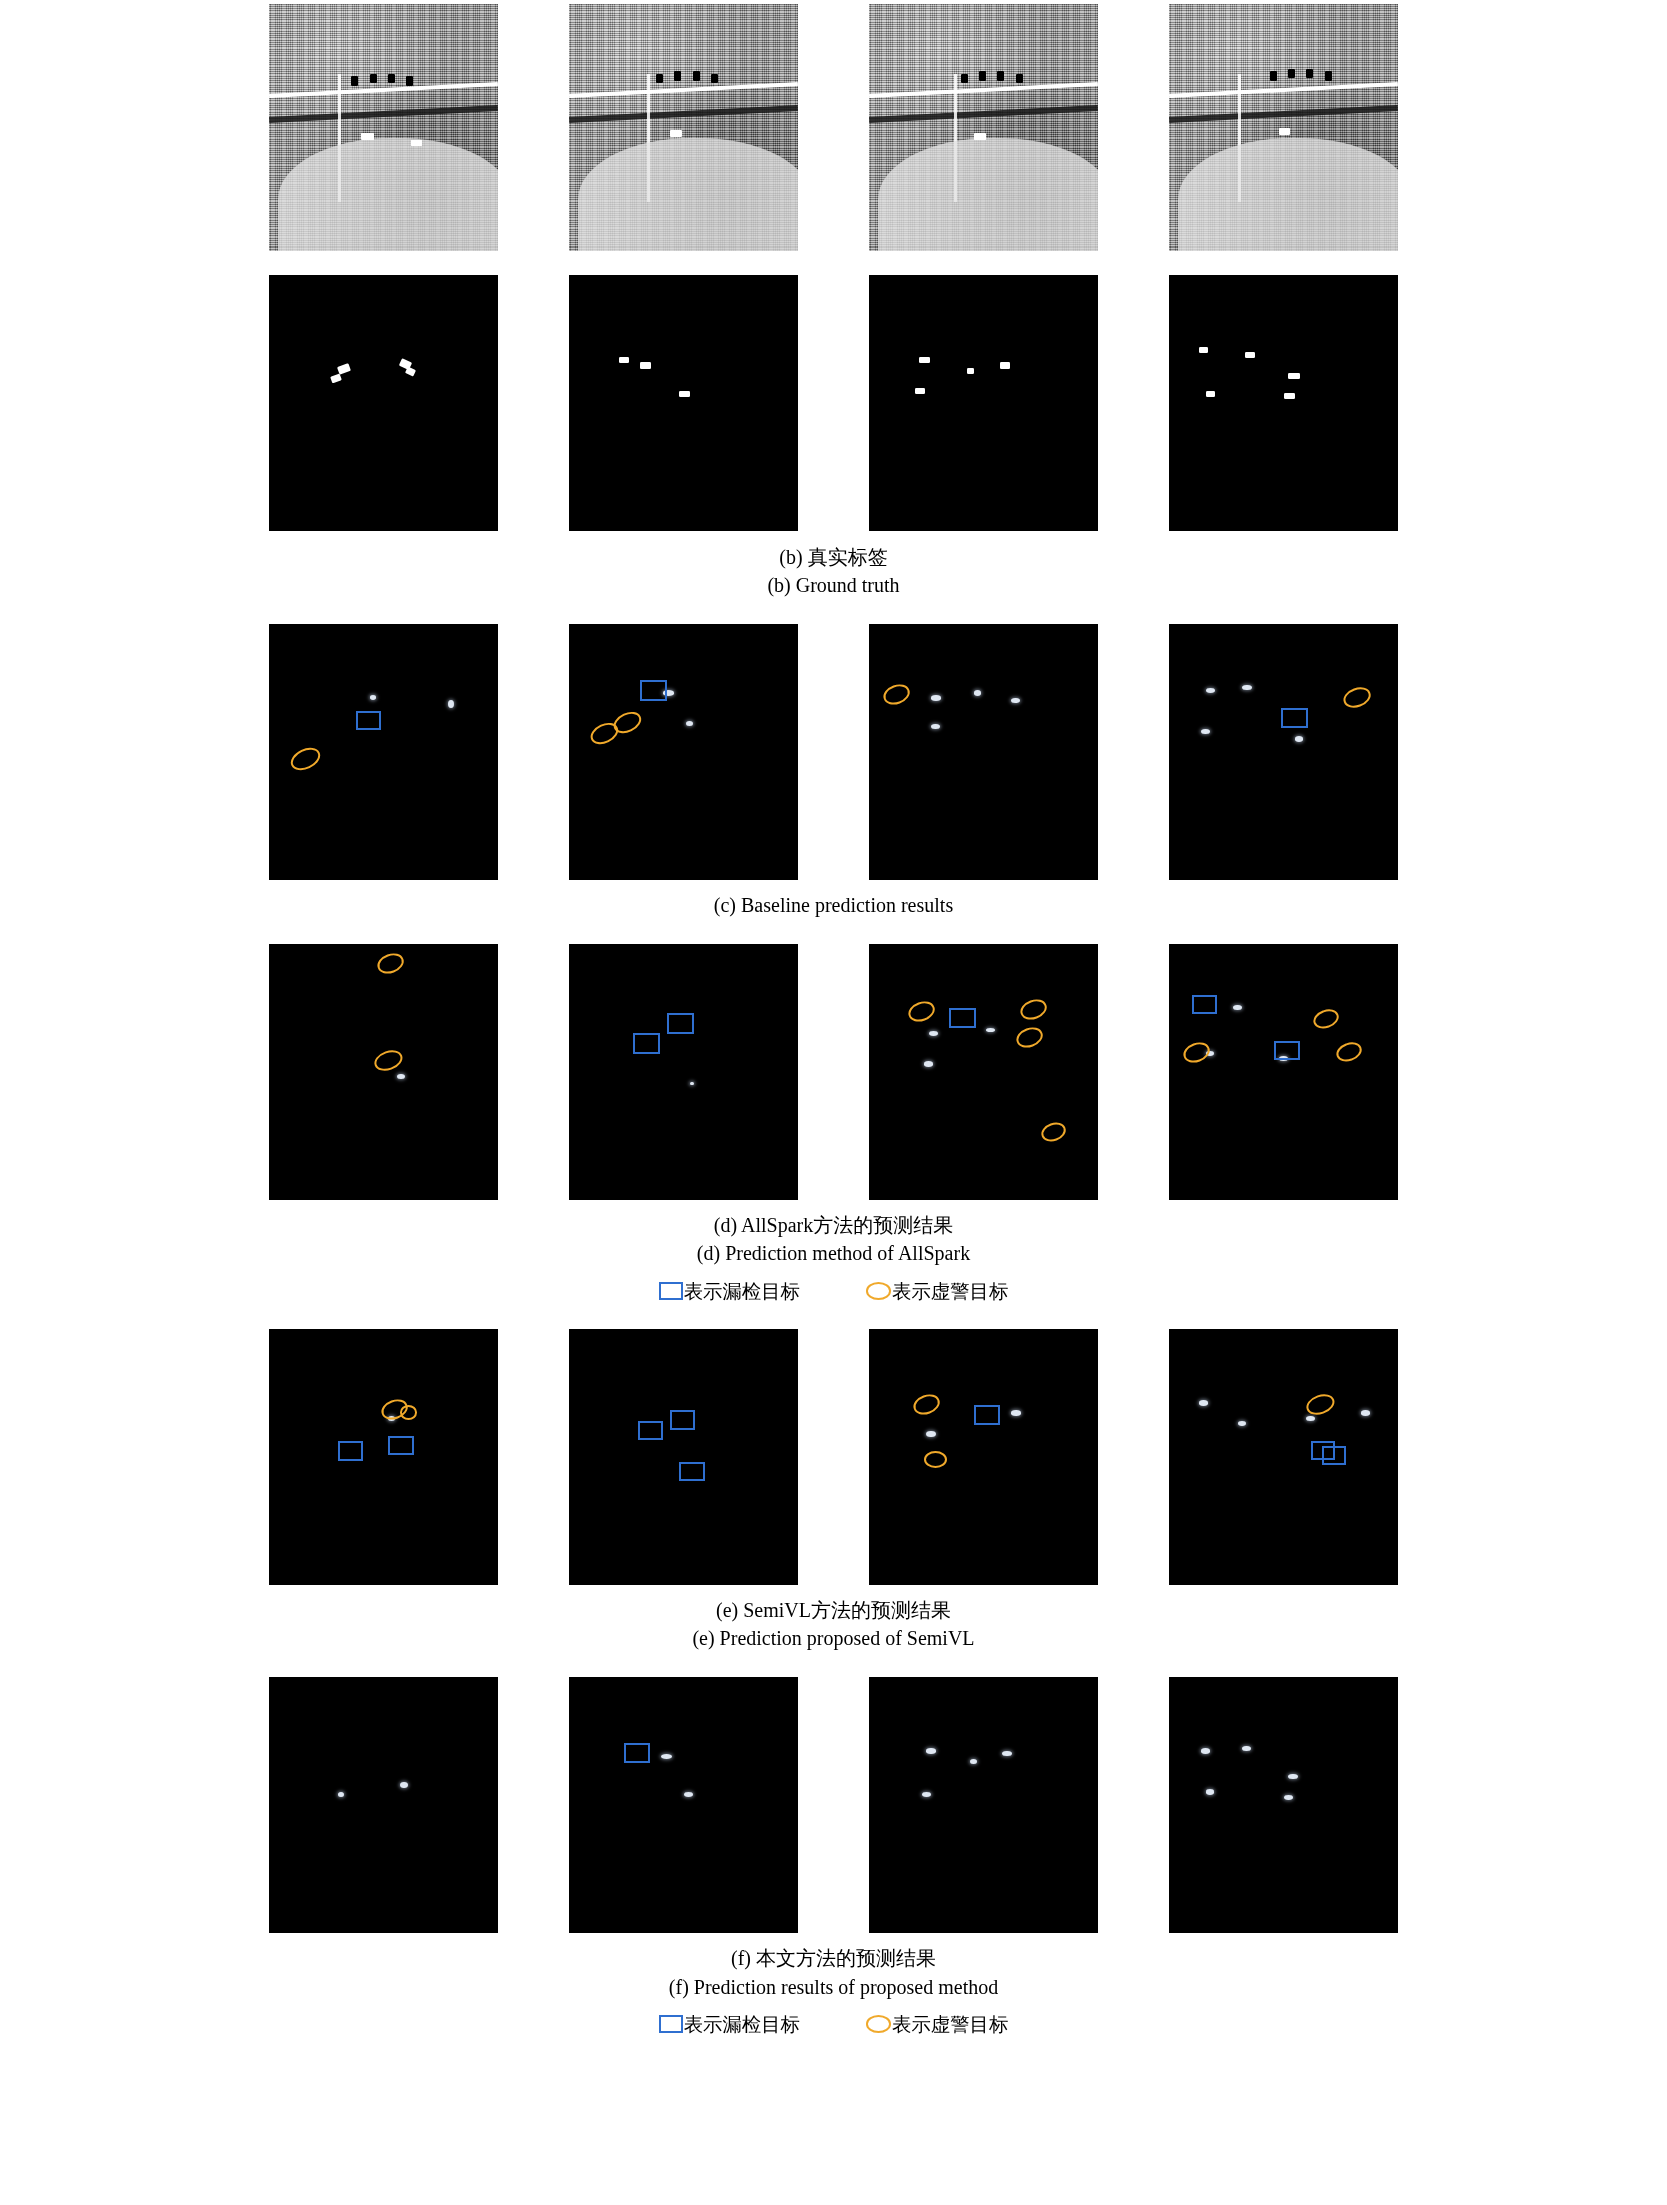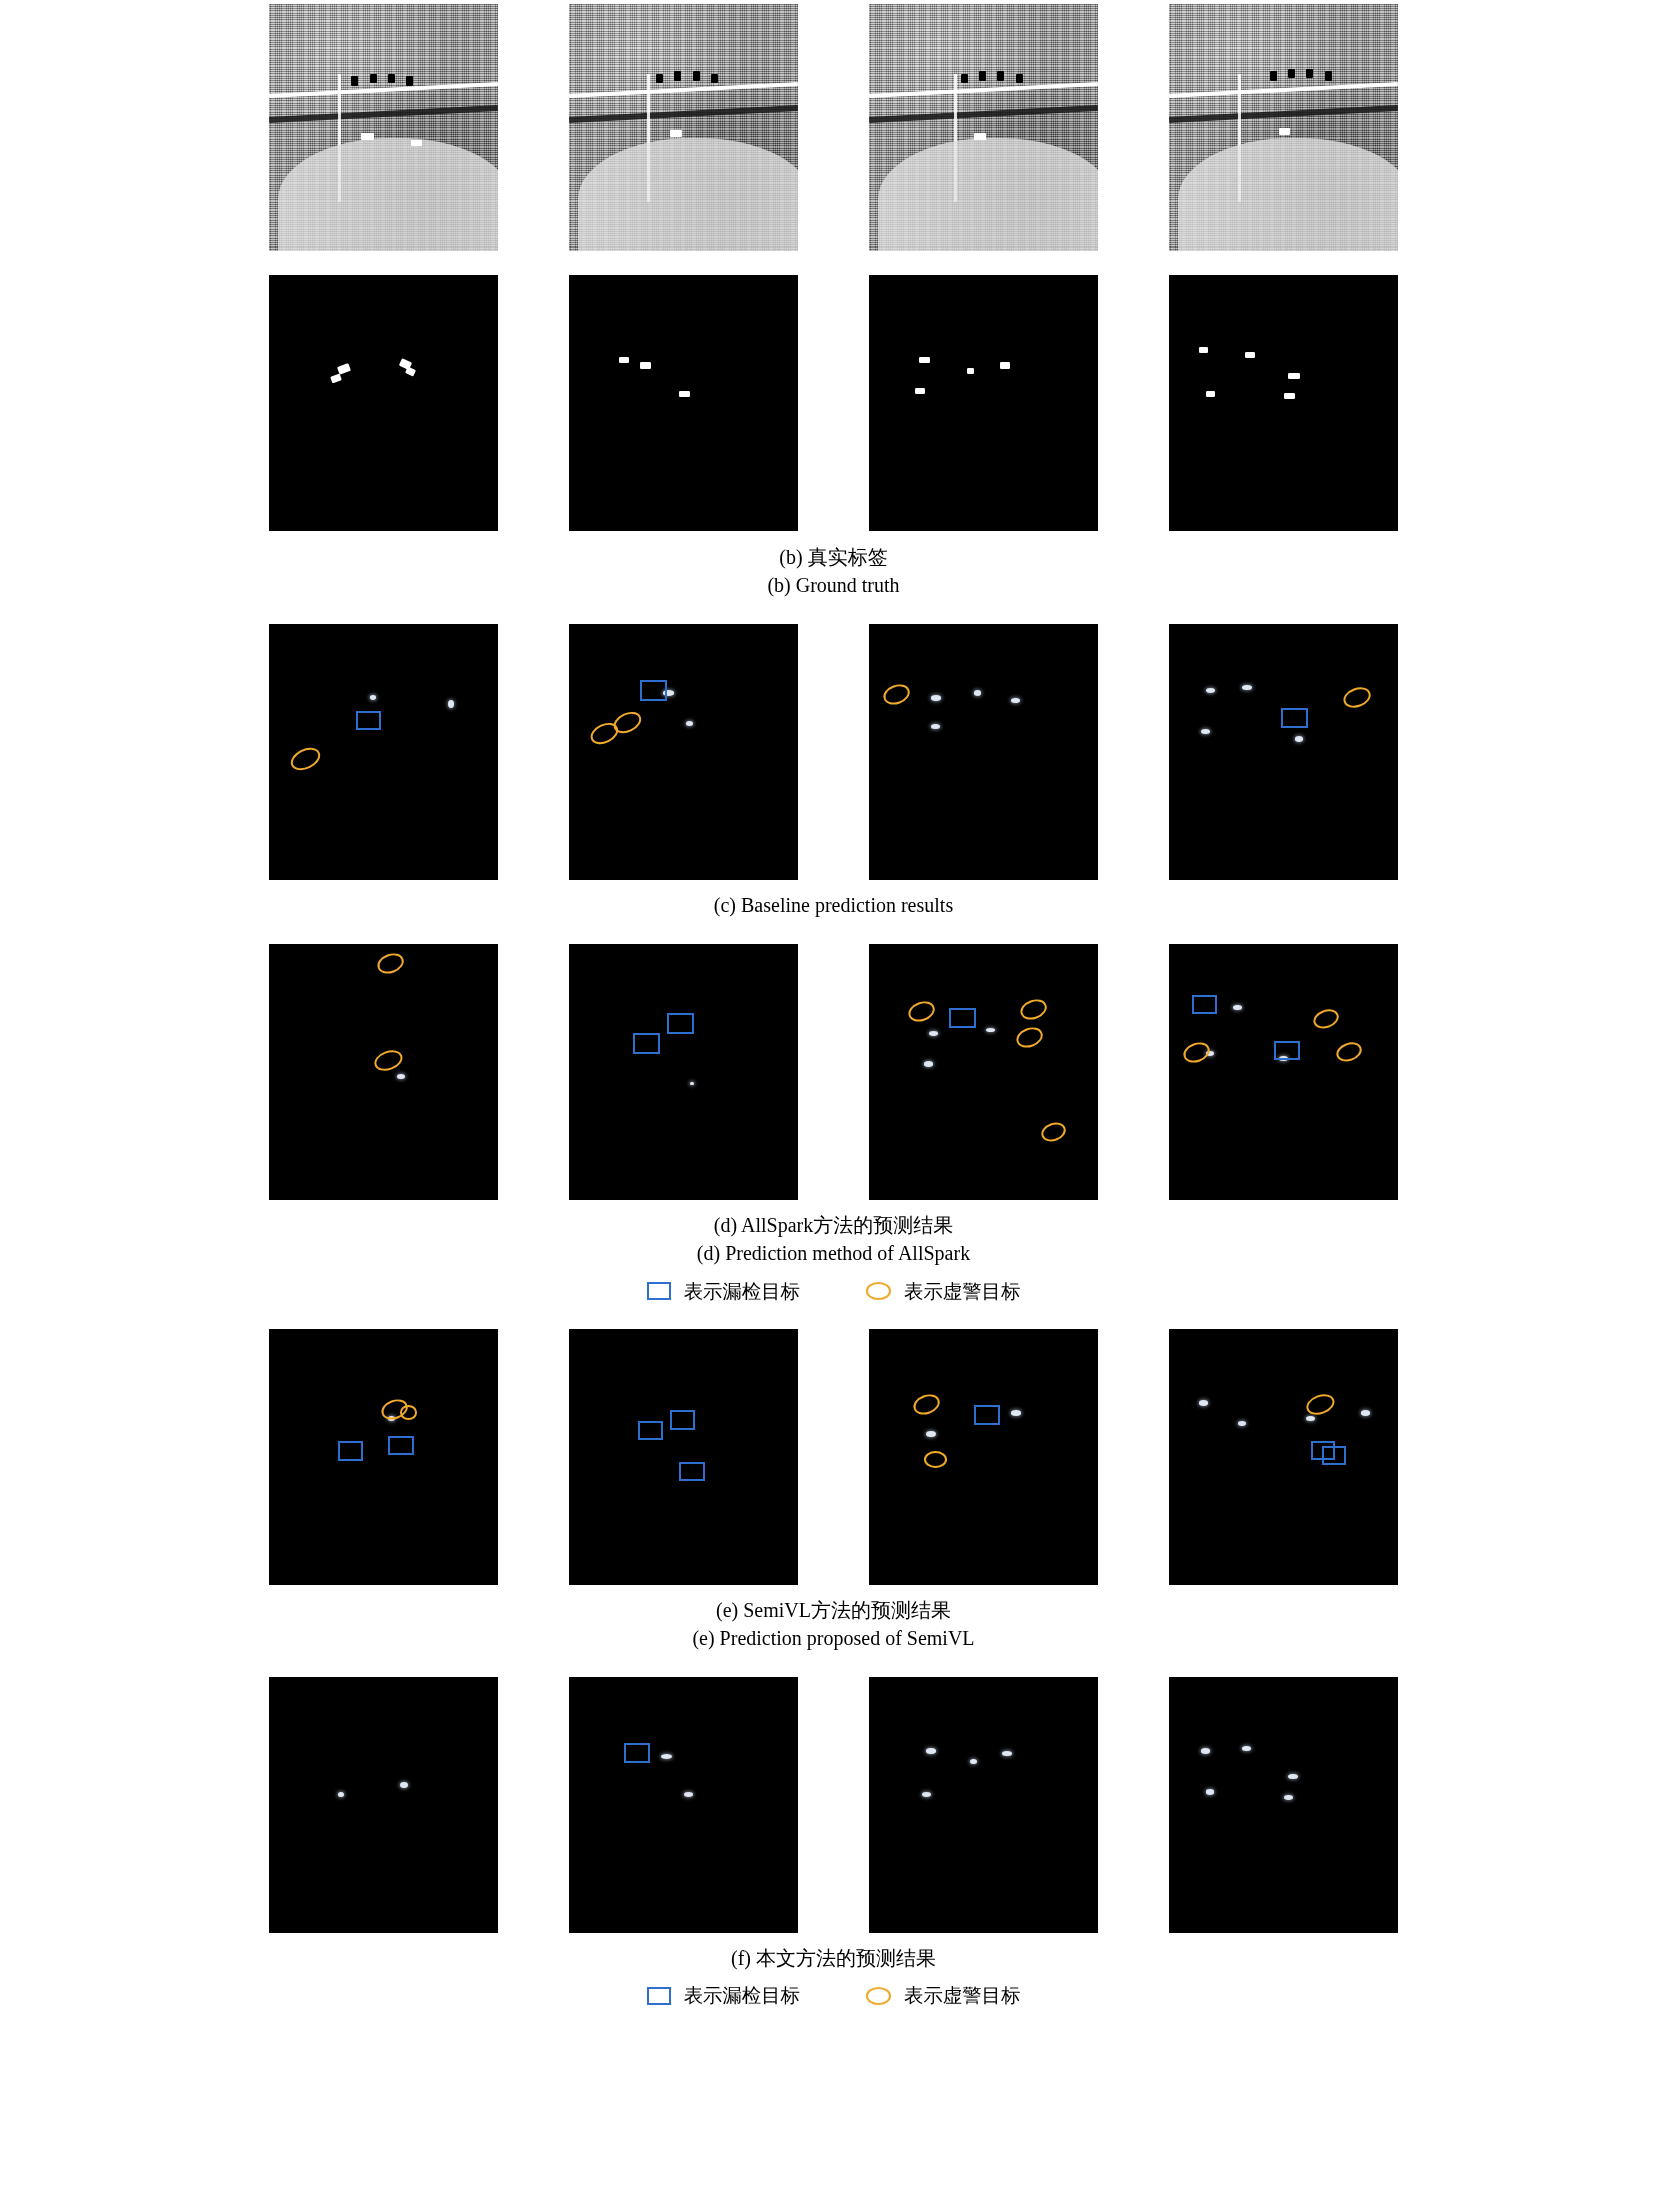"表示漏检目标" .legend-item { gap: 13px -> 1px }
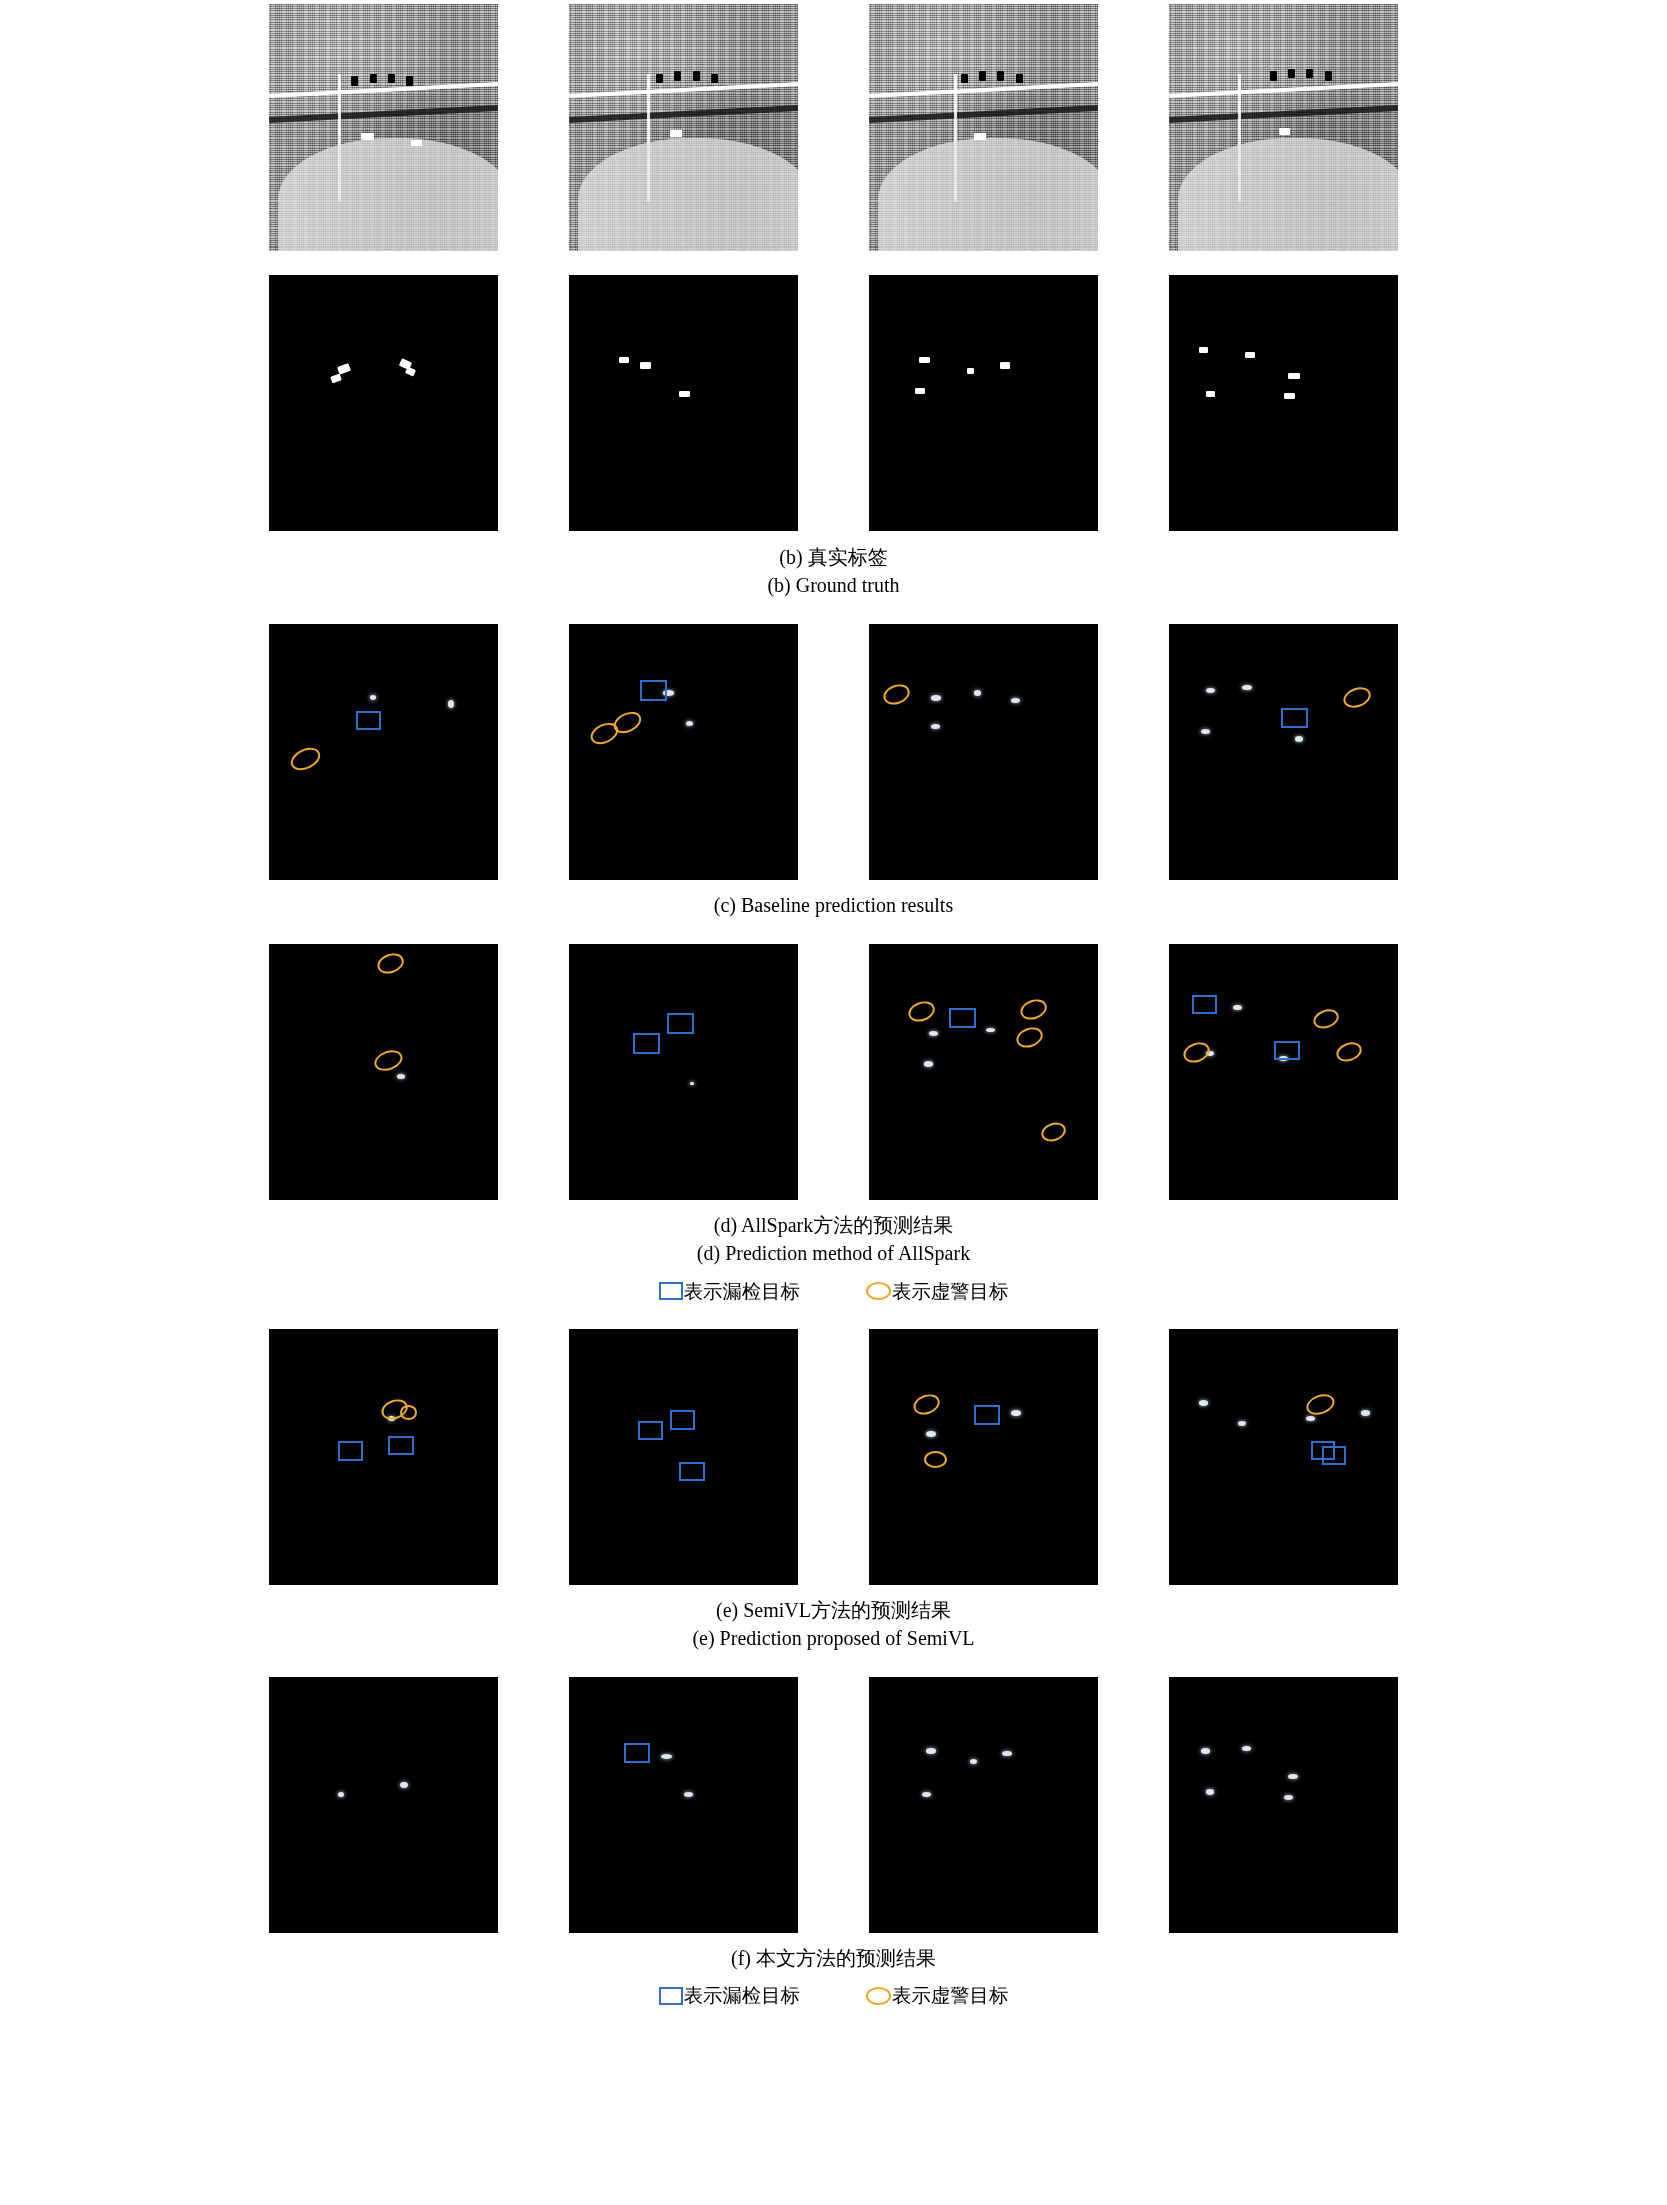"(f) Prediction results of proposed" span.en { html: none -> <span>(f) Prediction results of proposed method</span> }
